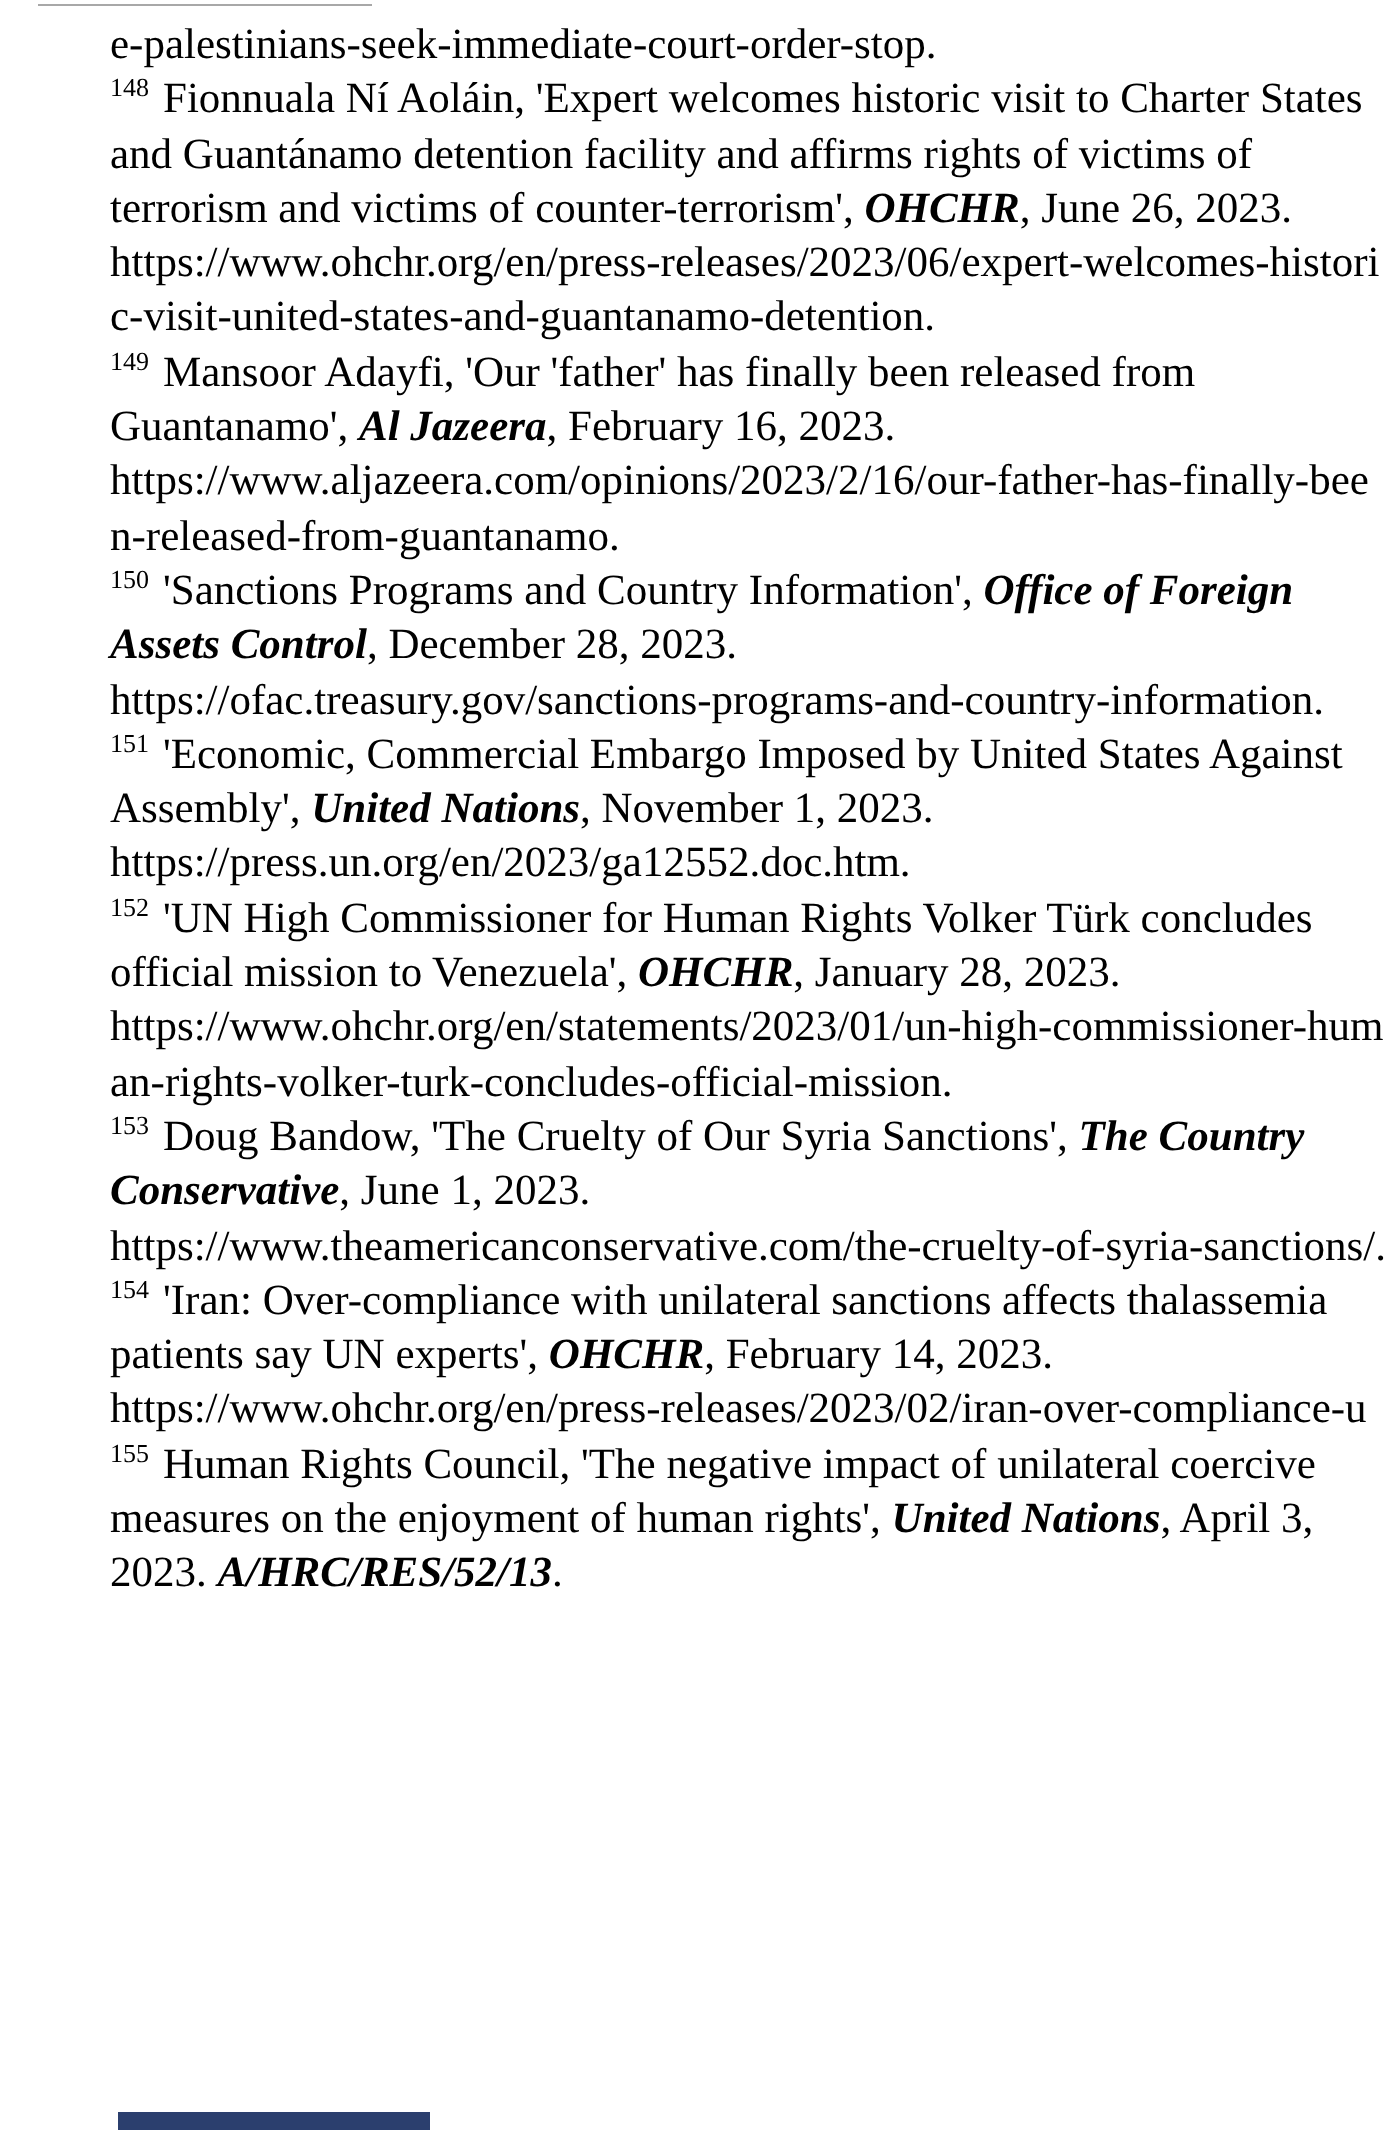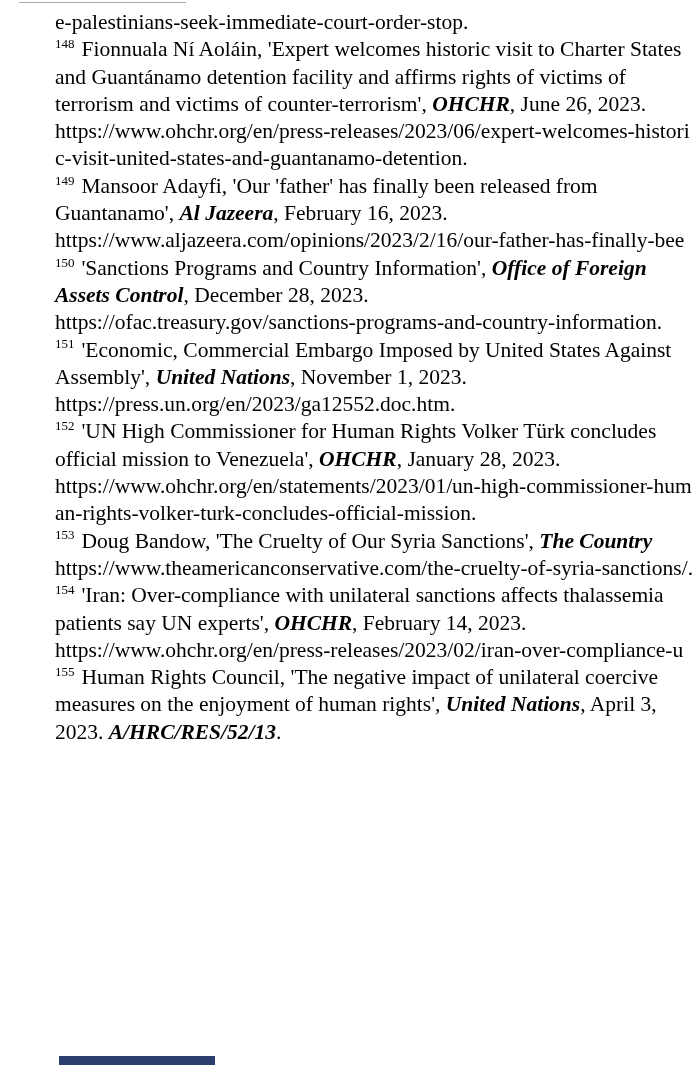"n-released-from-guantanamo." div.line { html: none -> <div><span>n-released-from-guantanamo.</span></div> }
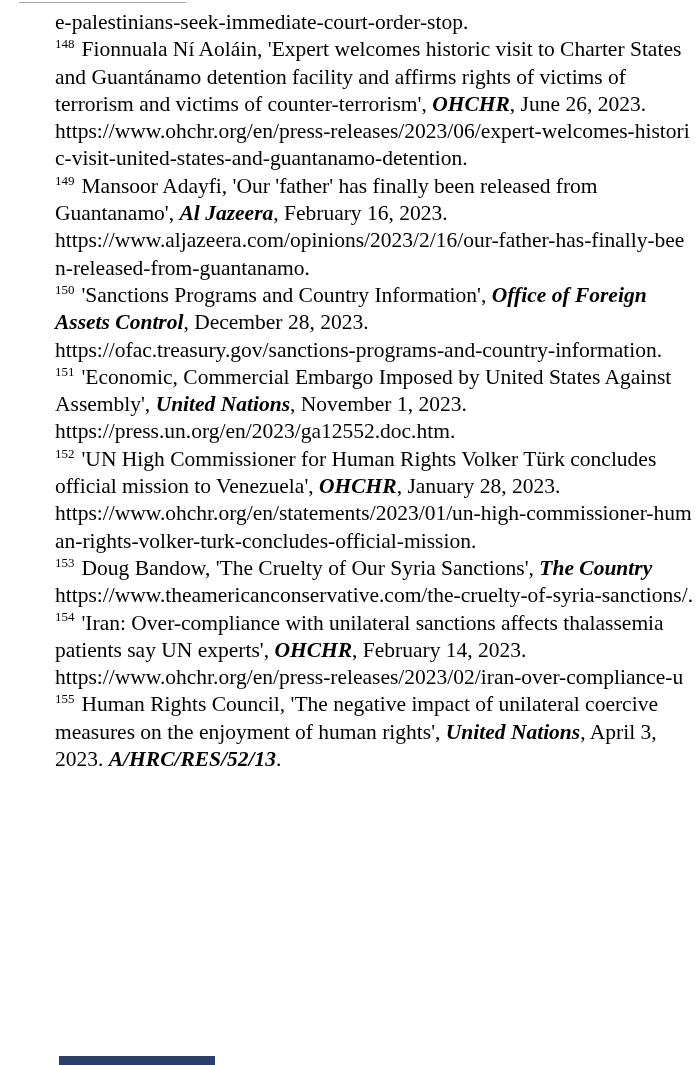"Conservative, June 1, 2023." div.line { html: none -> <div><span>Conservative</span><span>, June 1, 2023.</span></div> }
